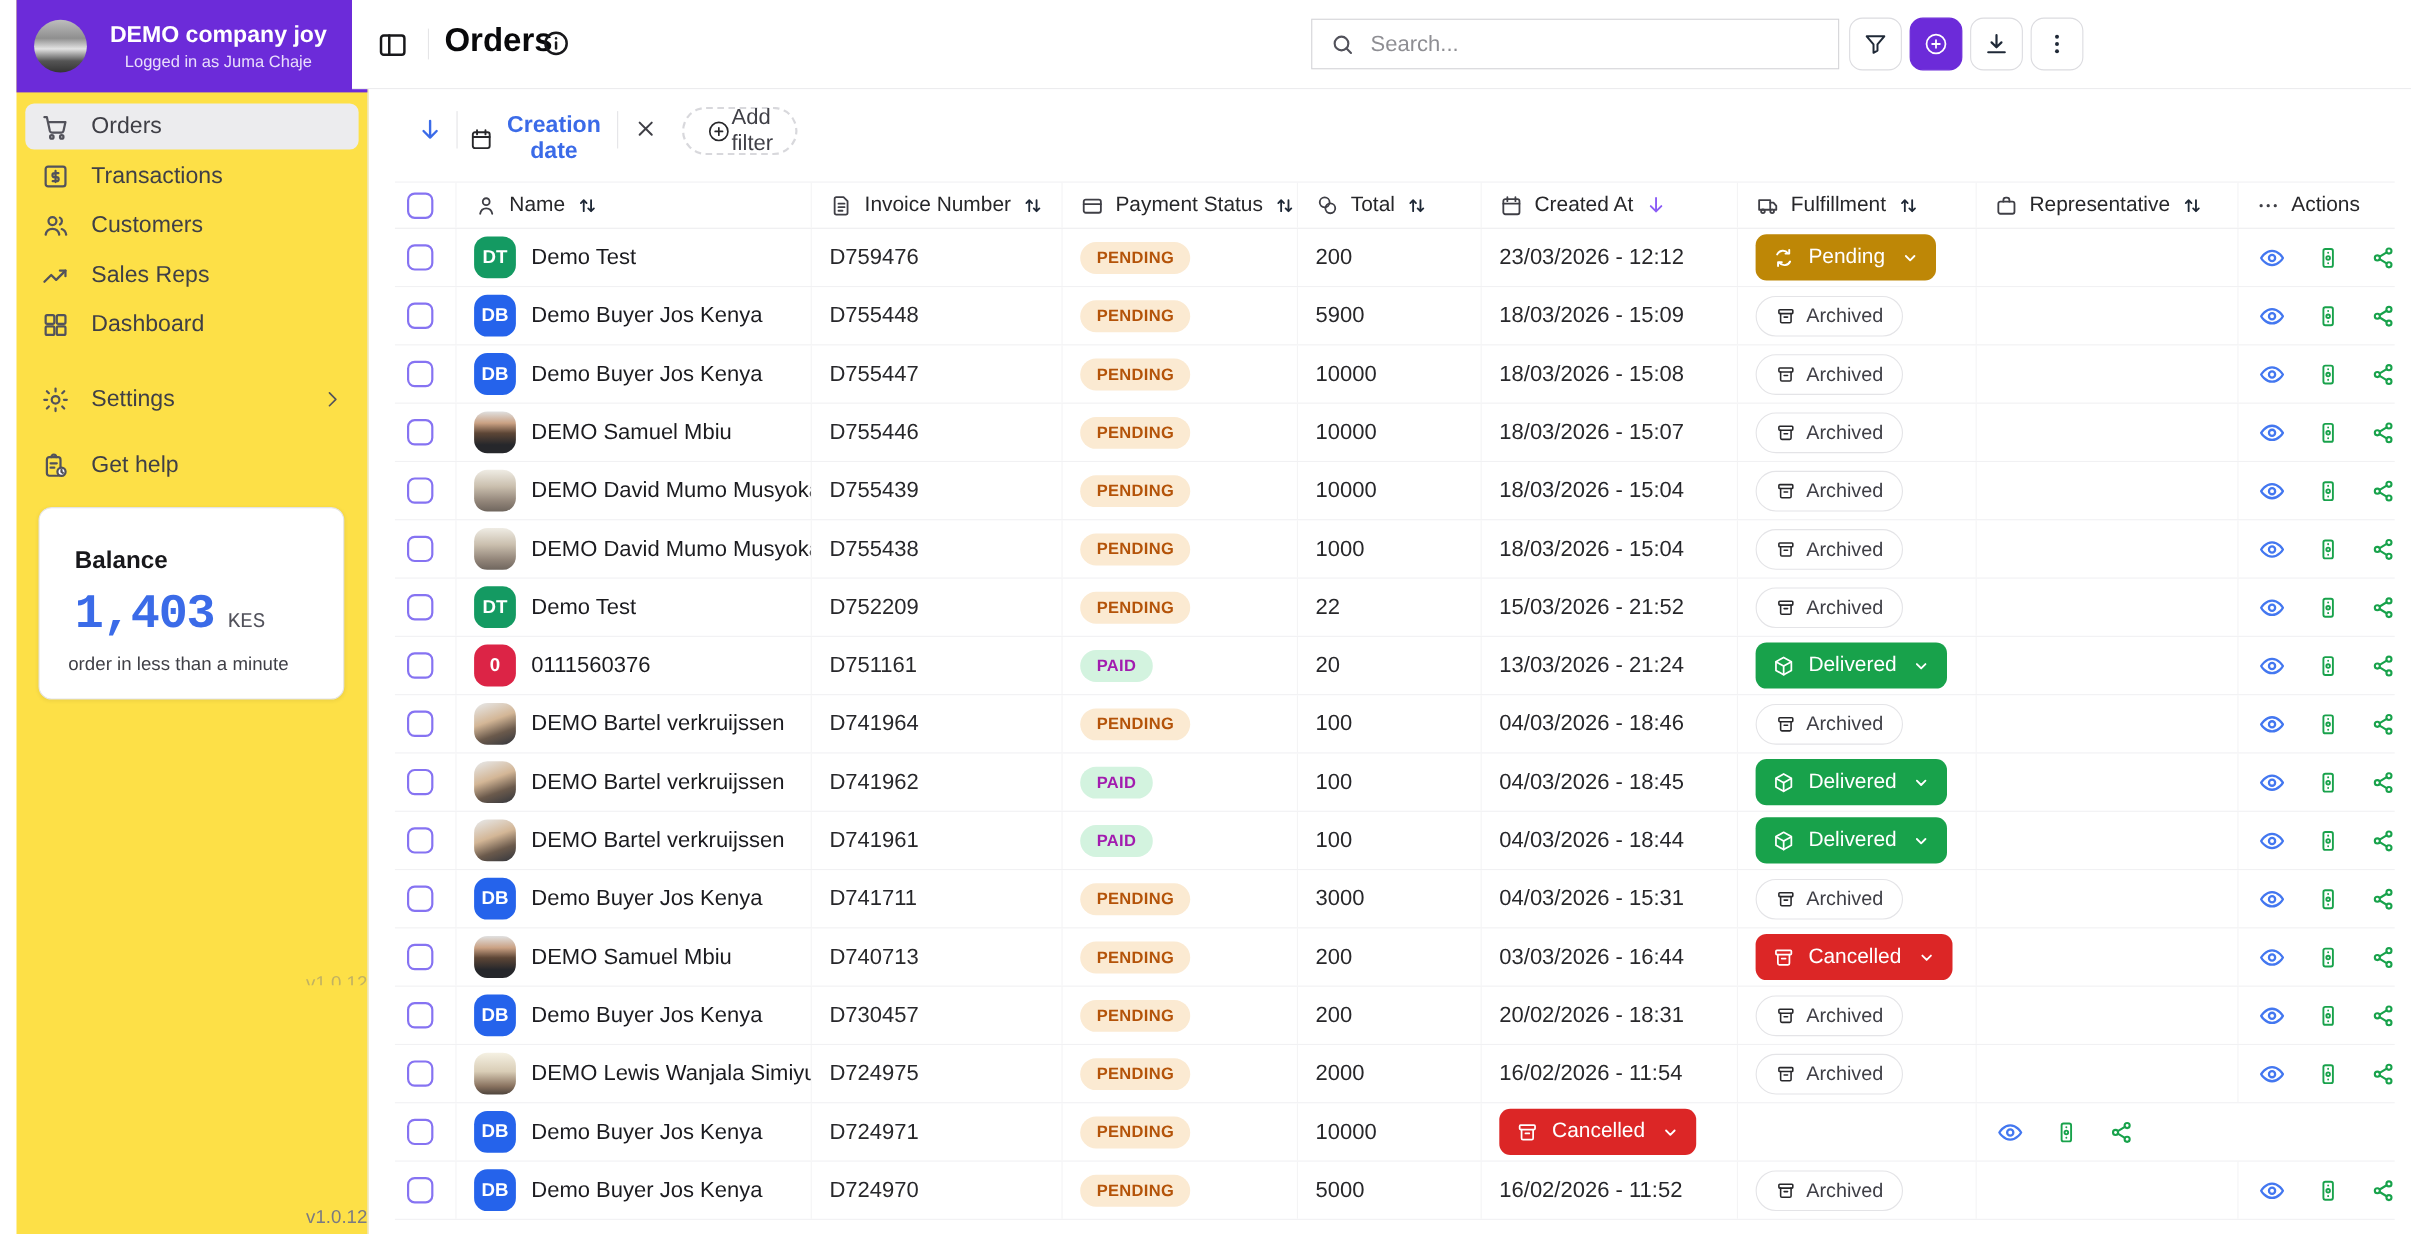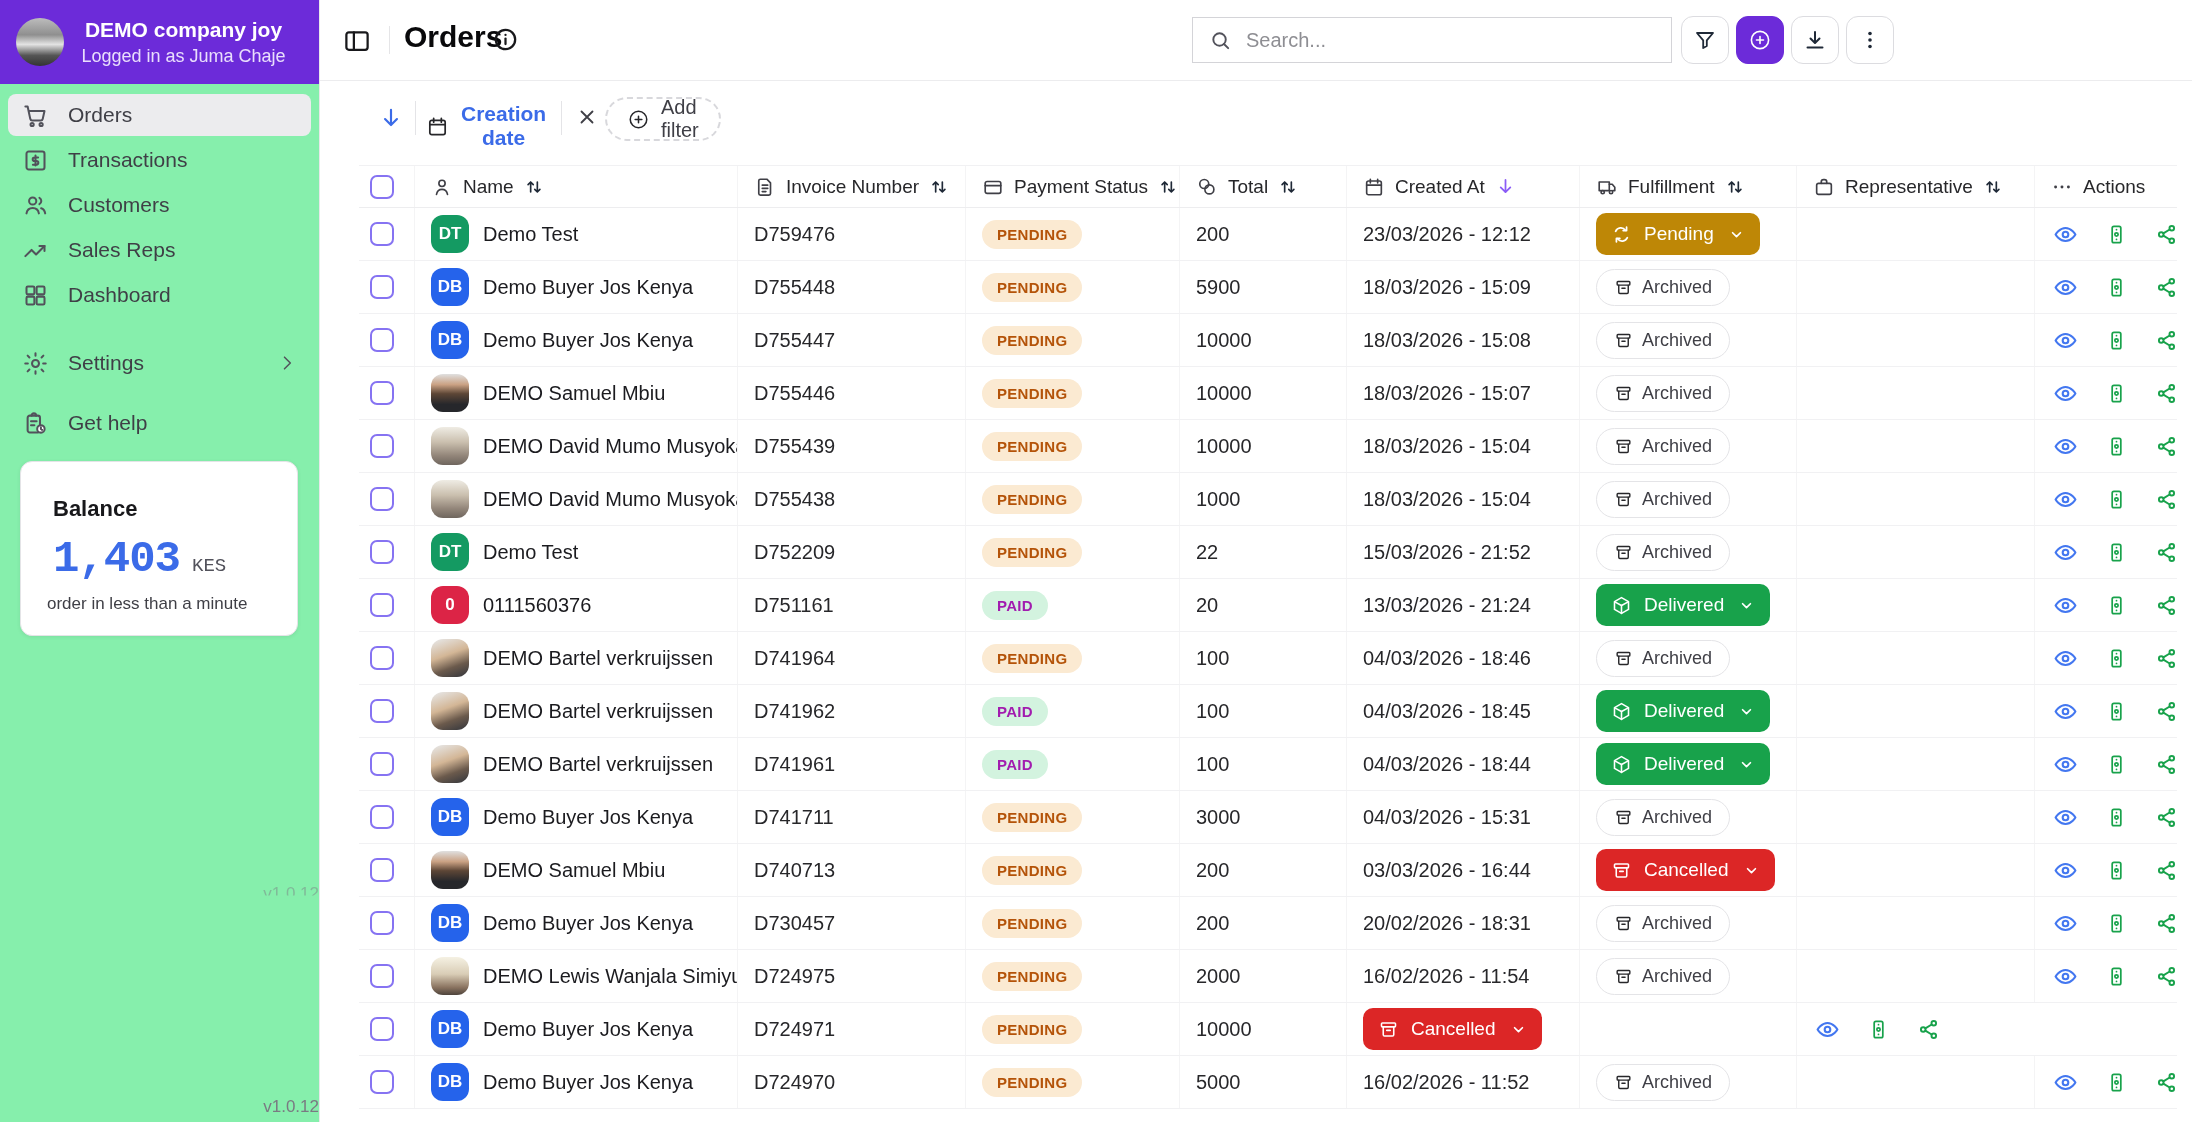"DEMO company joy" .sidebar { background: #86efac -> #fde047; left: 0 -> 15px }
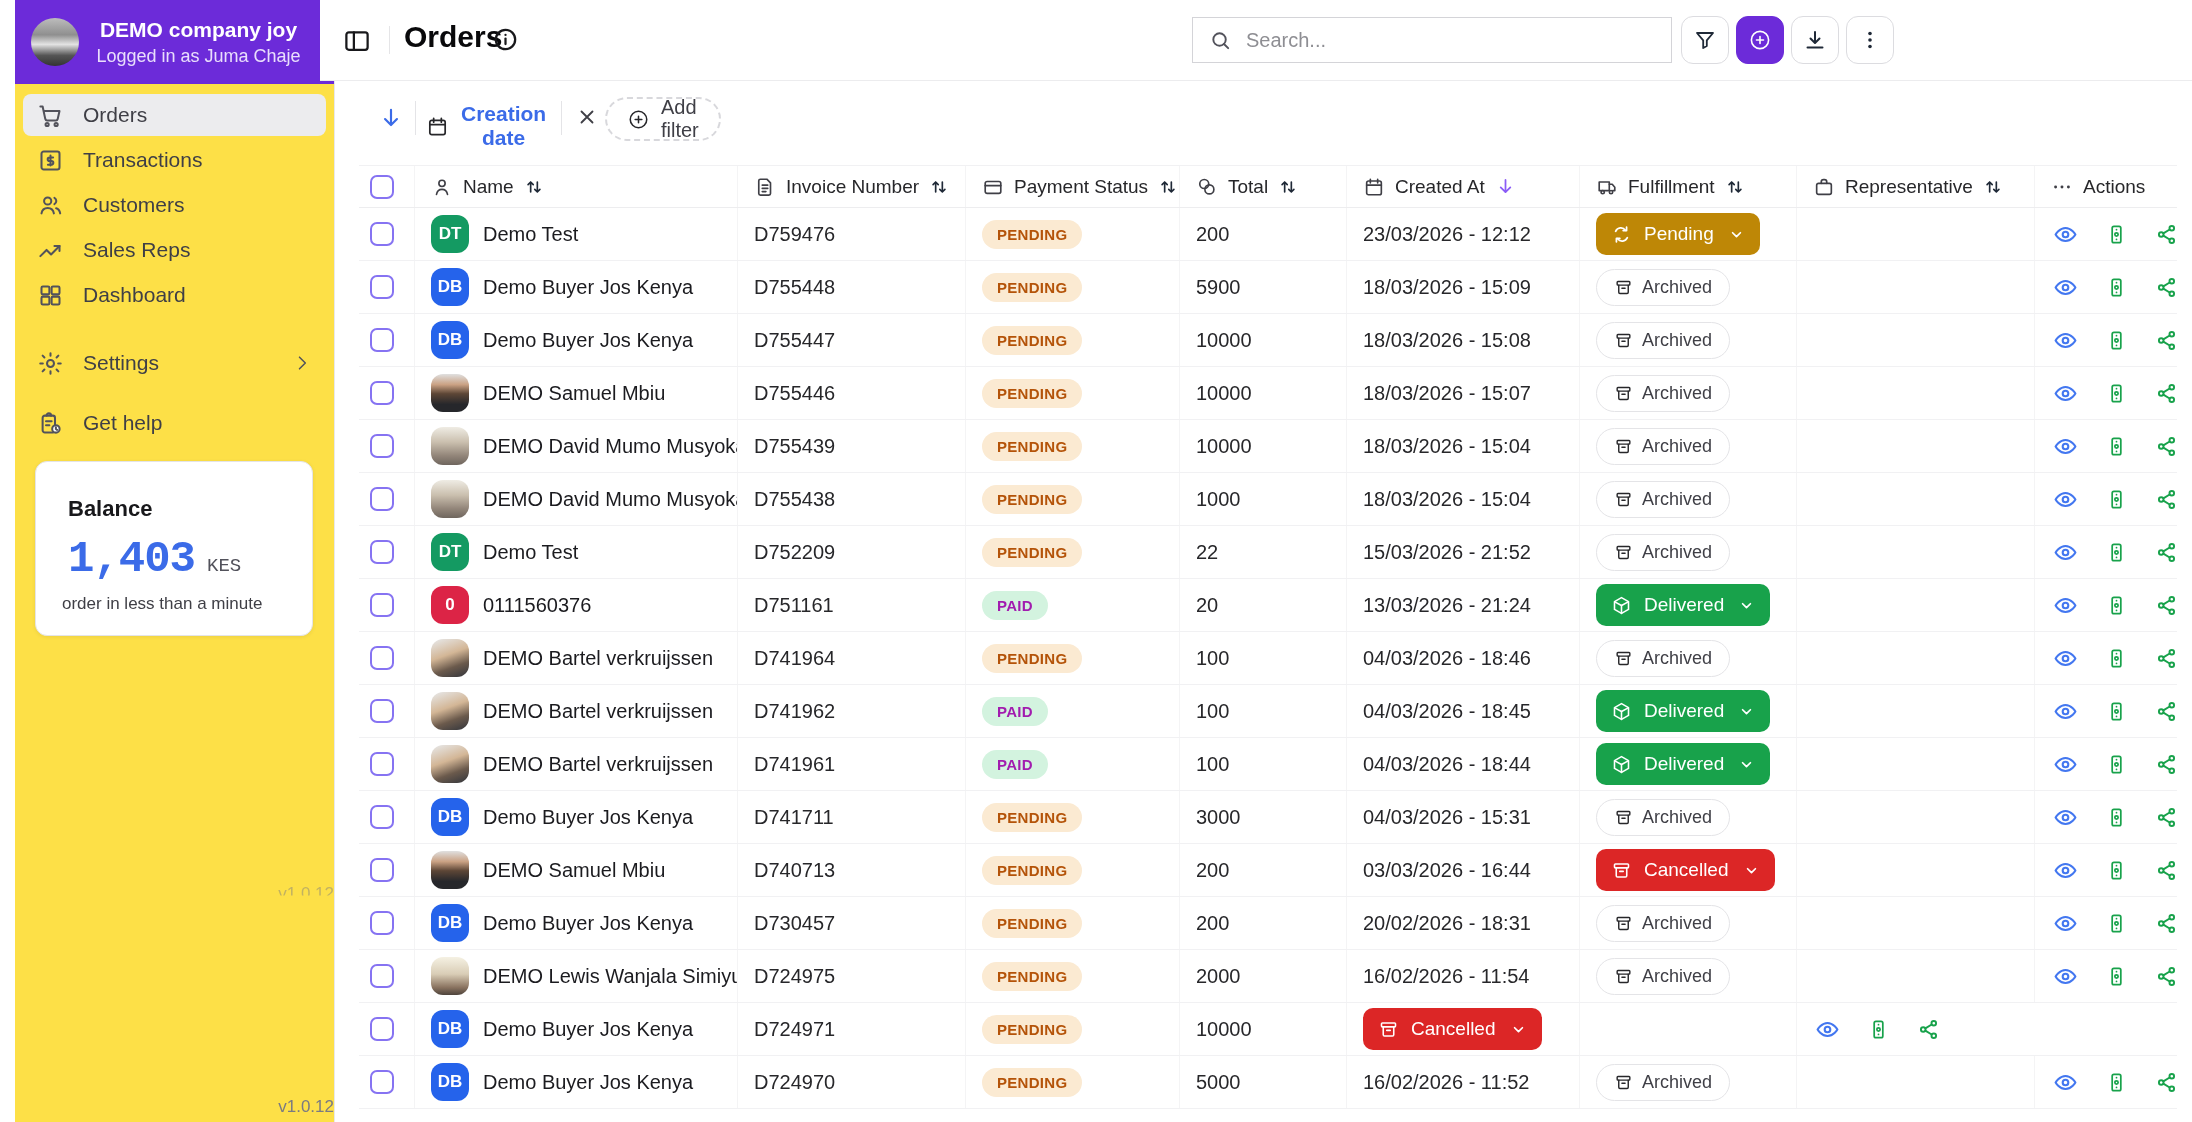"Logged in as Juma Chaje" .sb-loggedin { font-size: 18px -> 15px }
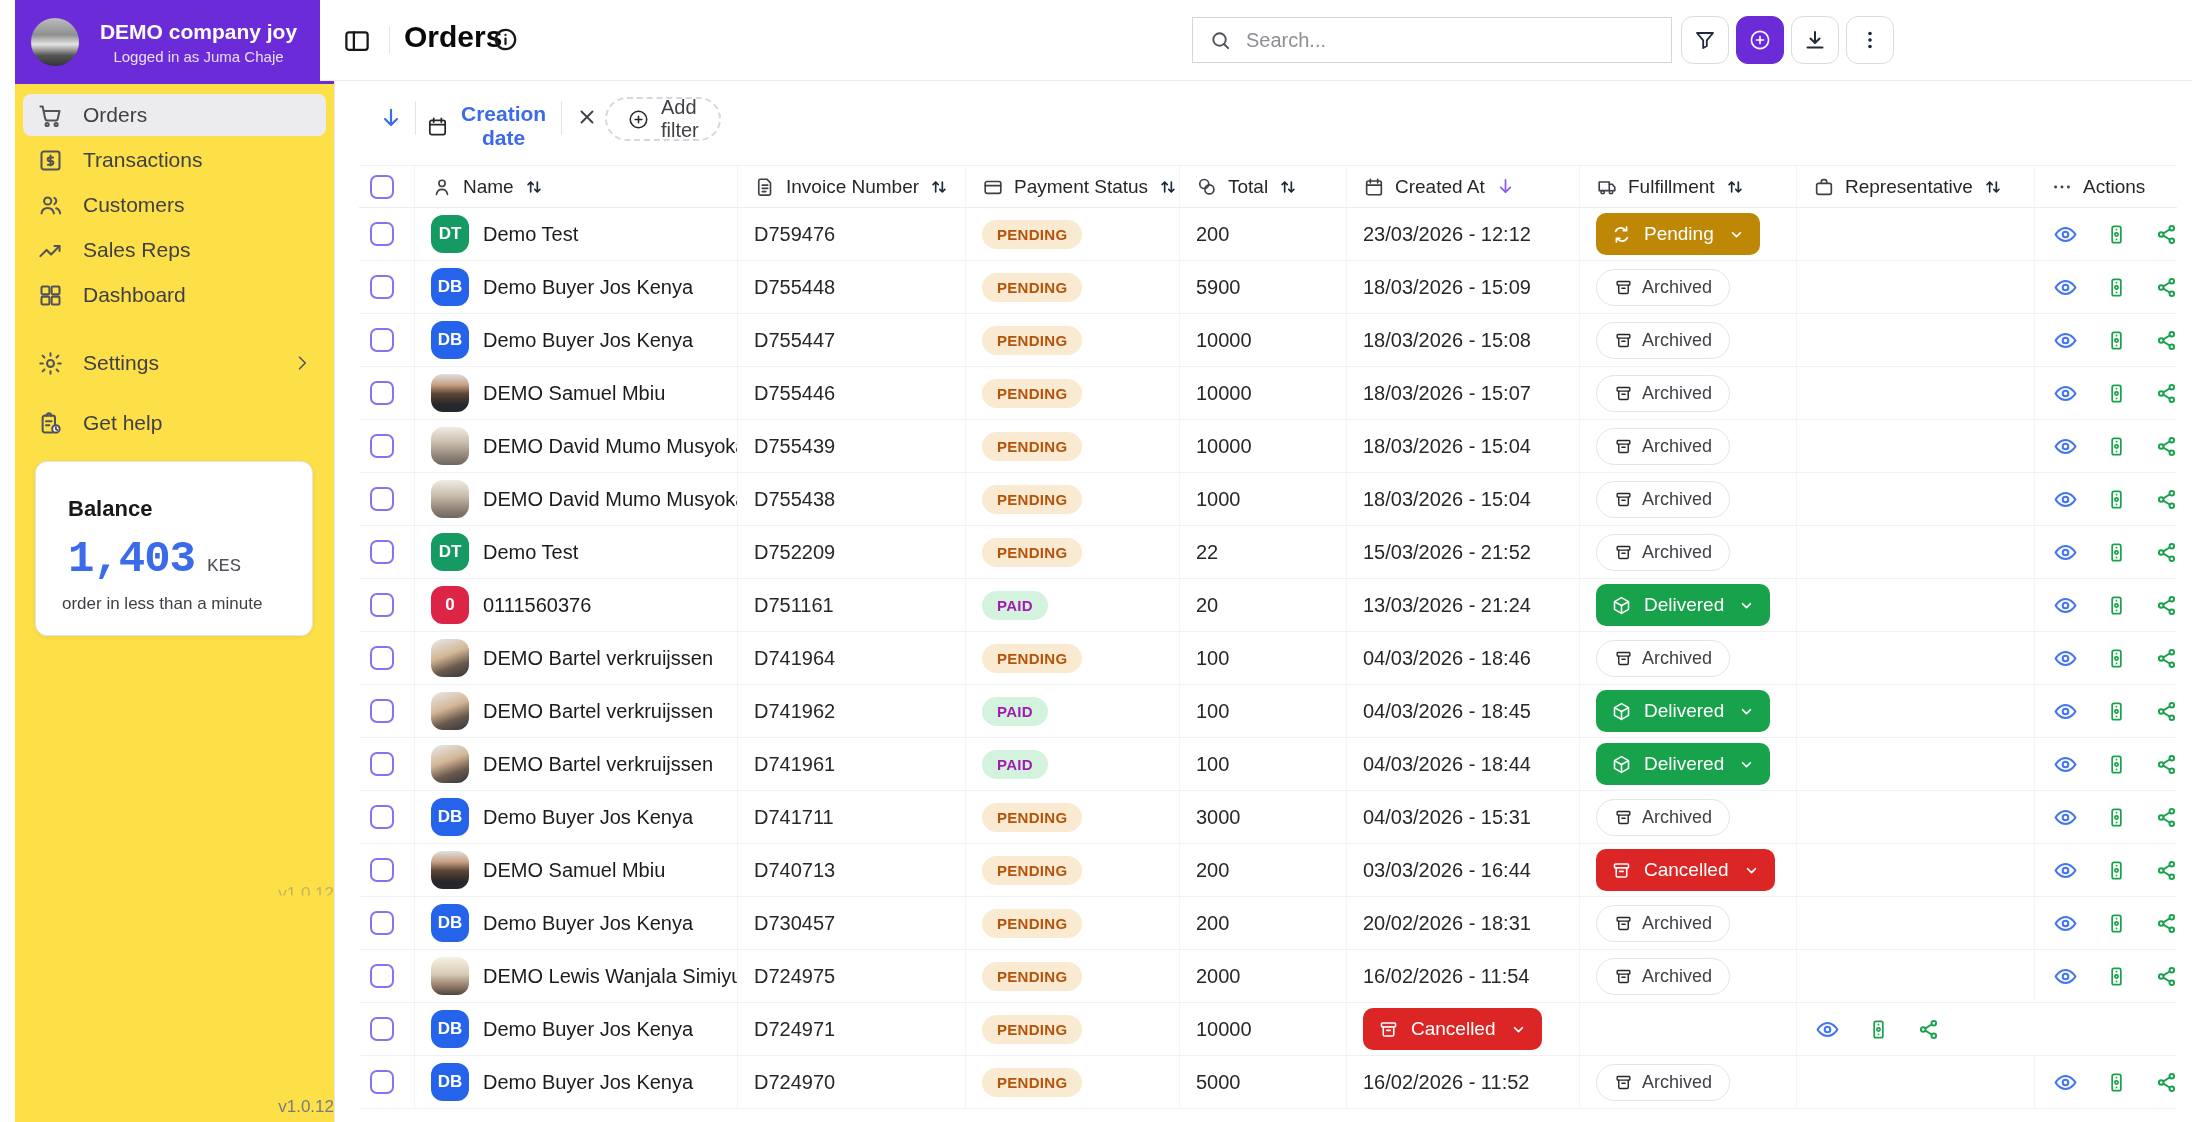"Add filter" .f-add { gap: 11px -> none; left: 285px -> 300px }
